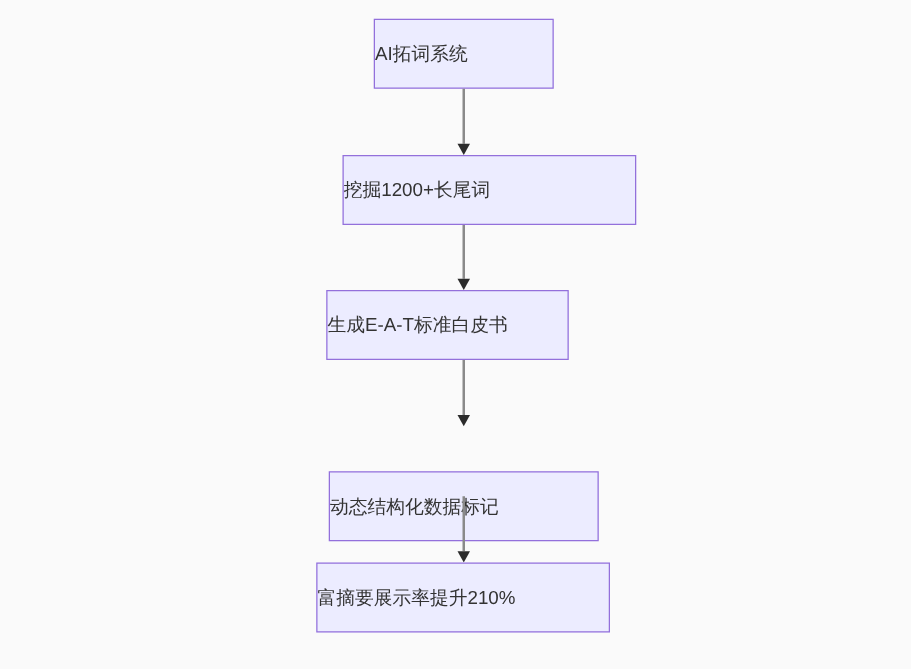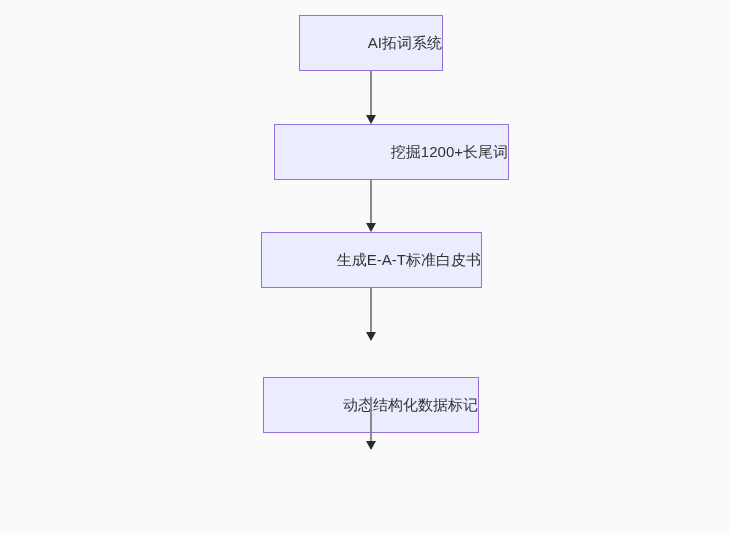"AI拓词系统" .node { justify-content: flex-end -> flex-start }
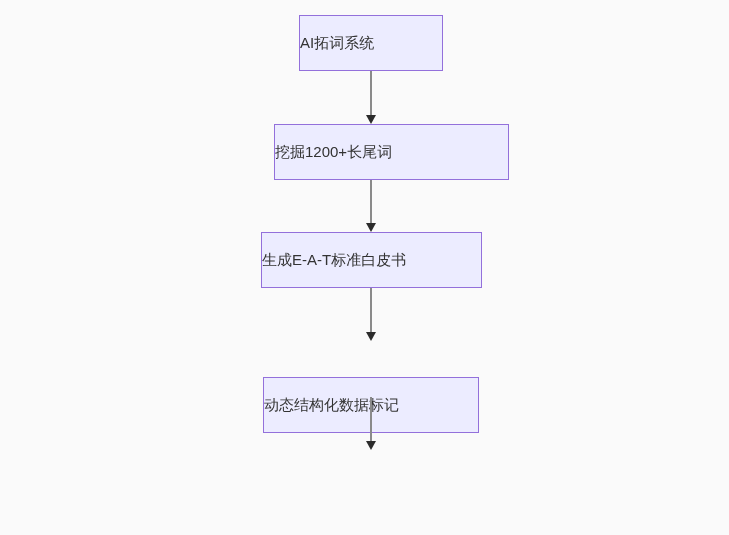"生成E-A-T标准白皮书" .node3 { width: 221px -> 194px }
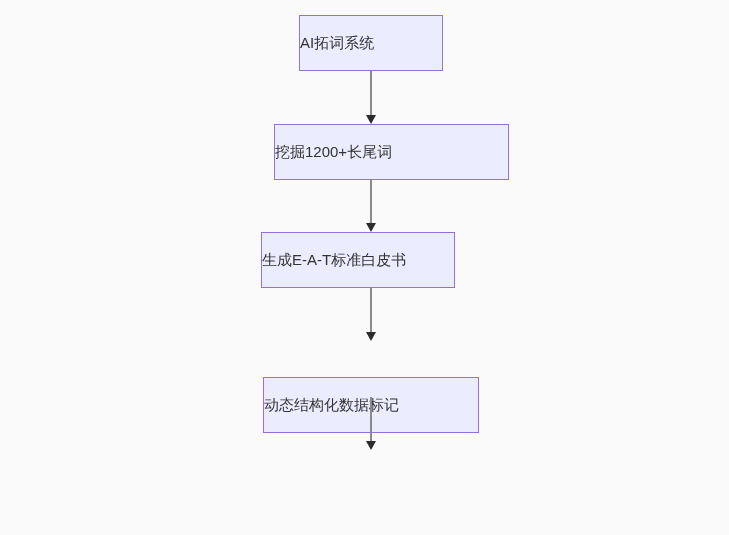"富摘要展示率提升210%" div.node { html: none -> <div> <span>富摘要展示率提升210%</span> </div> }
